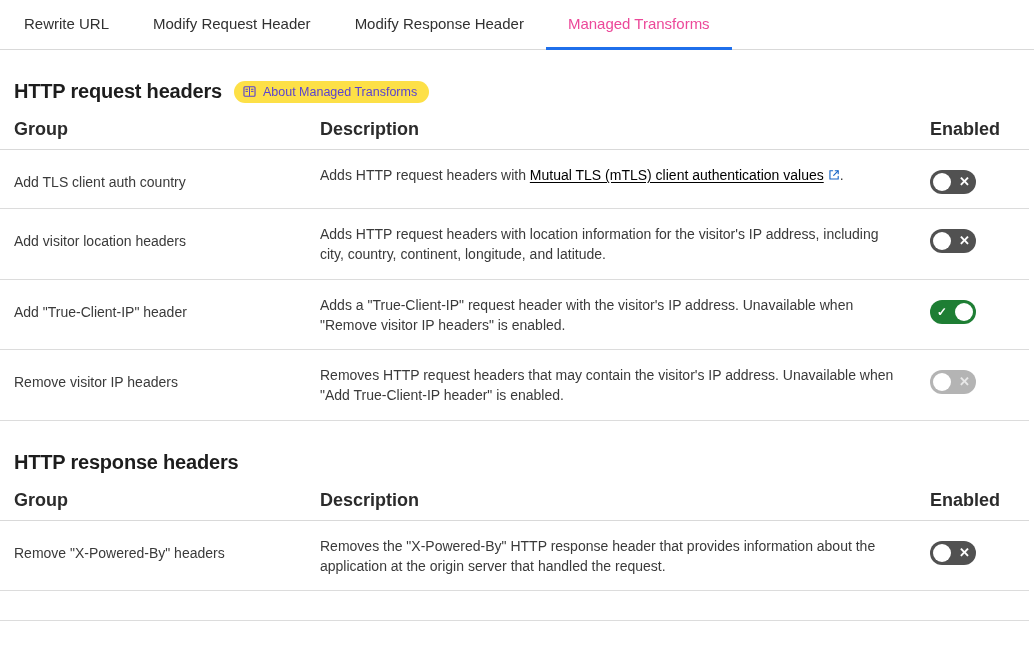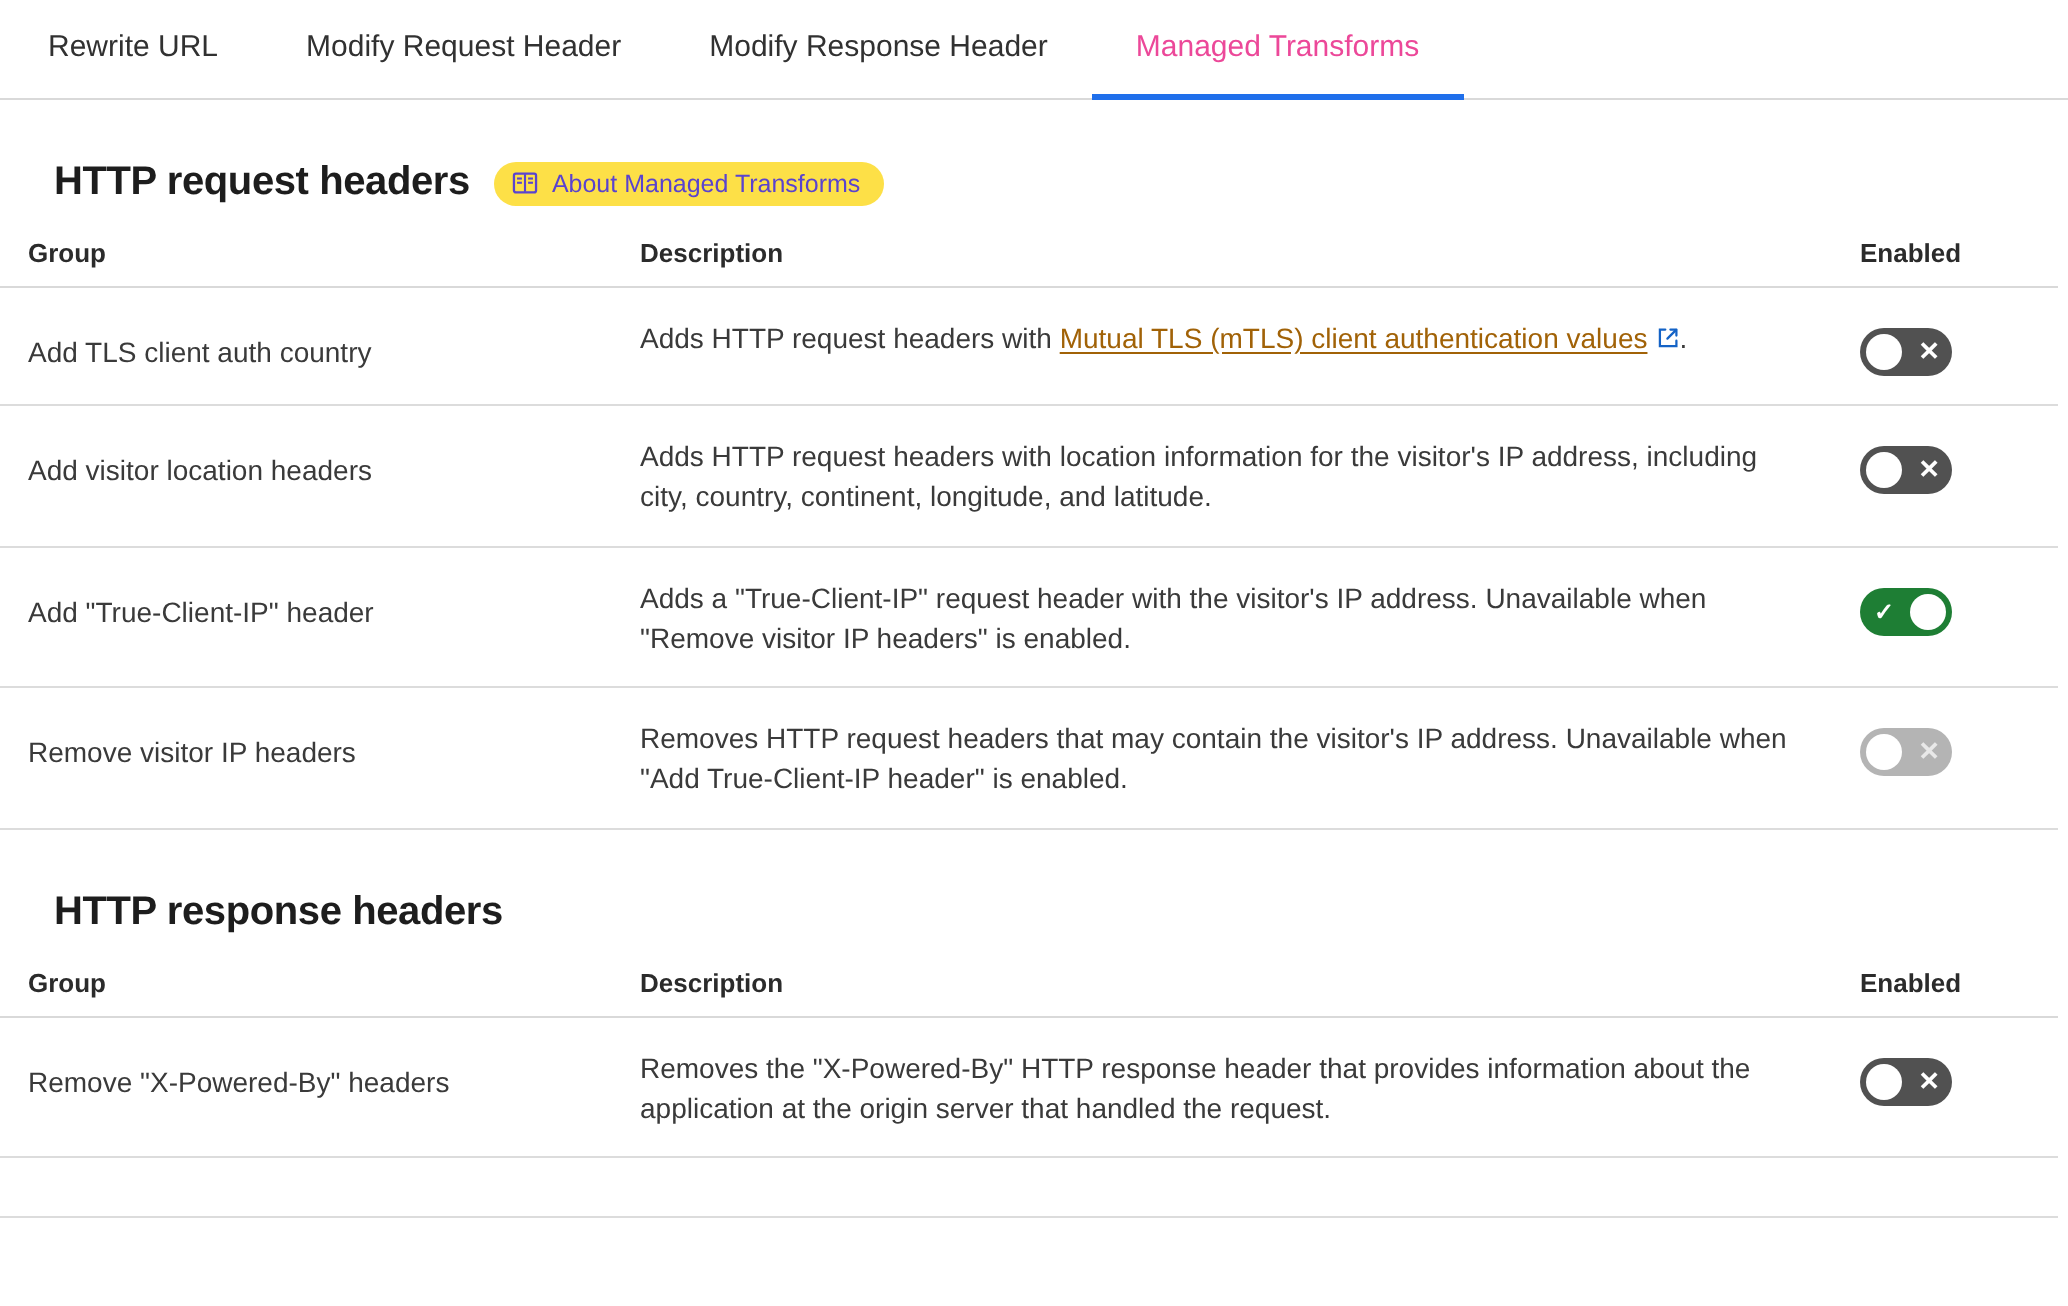"HTTP request headers" .section-head { padding: 0 27px -> 0 14px }
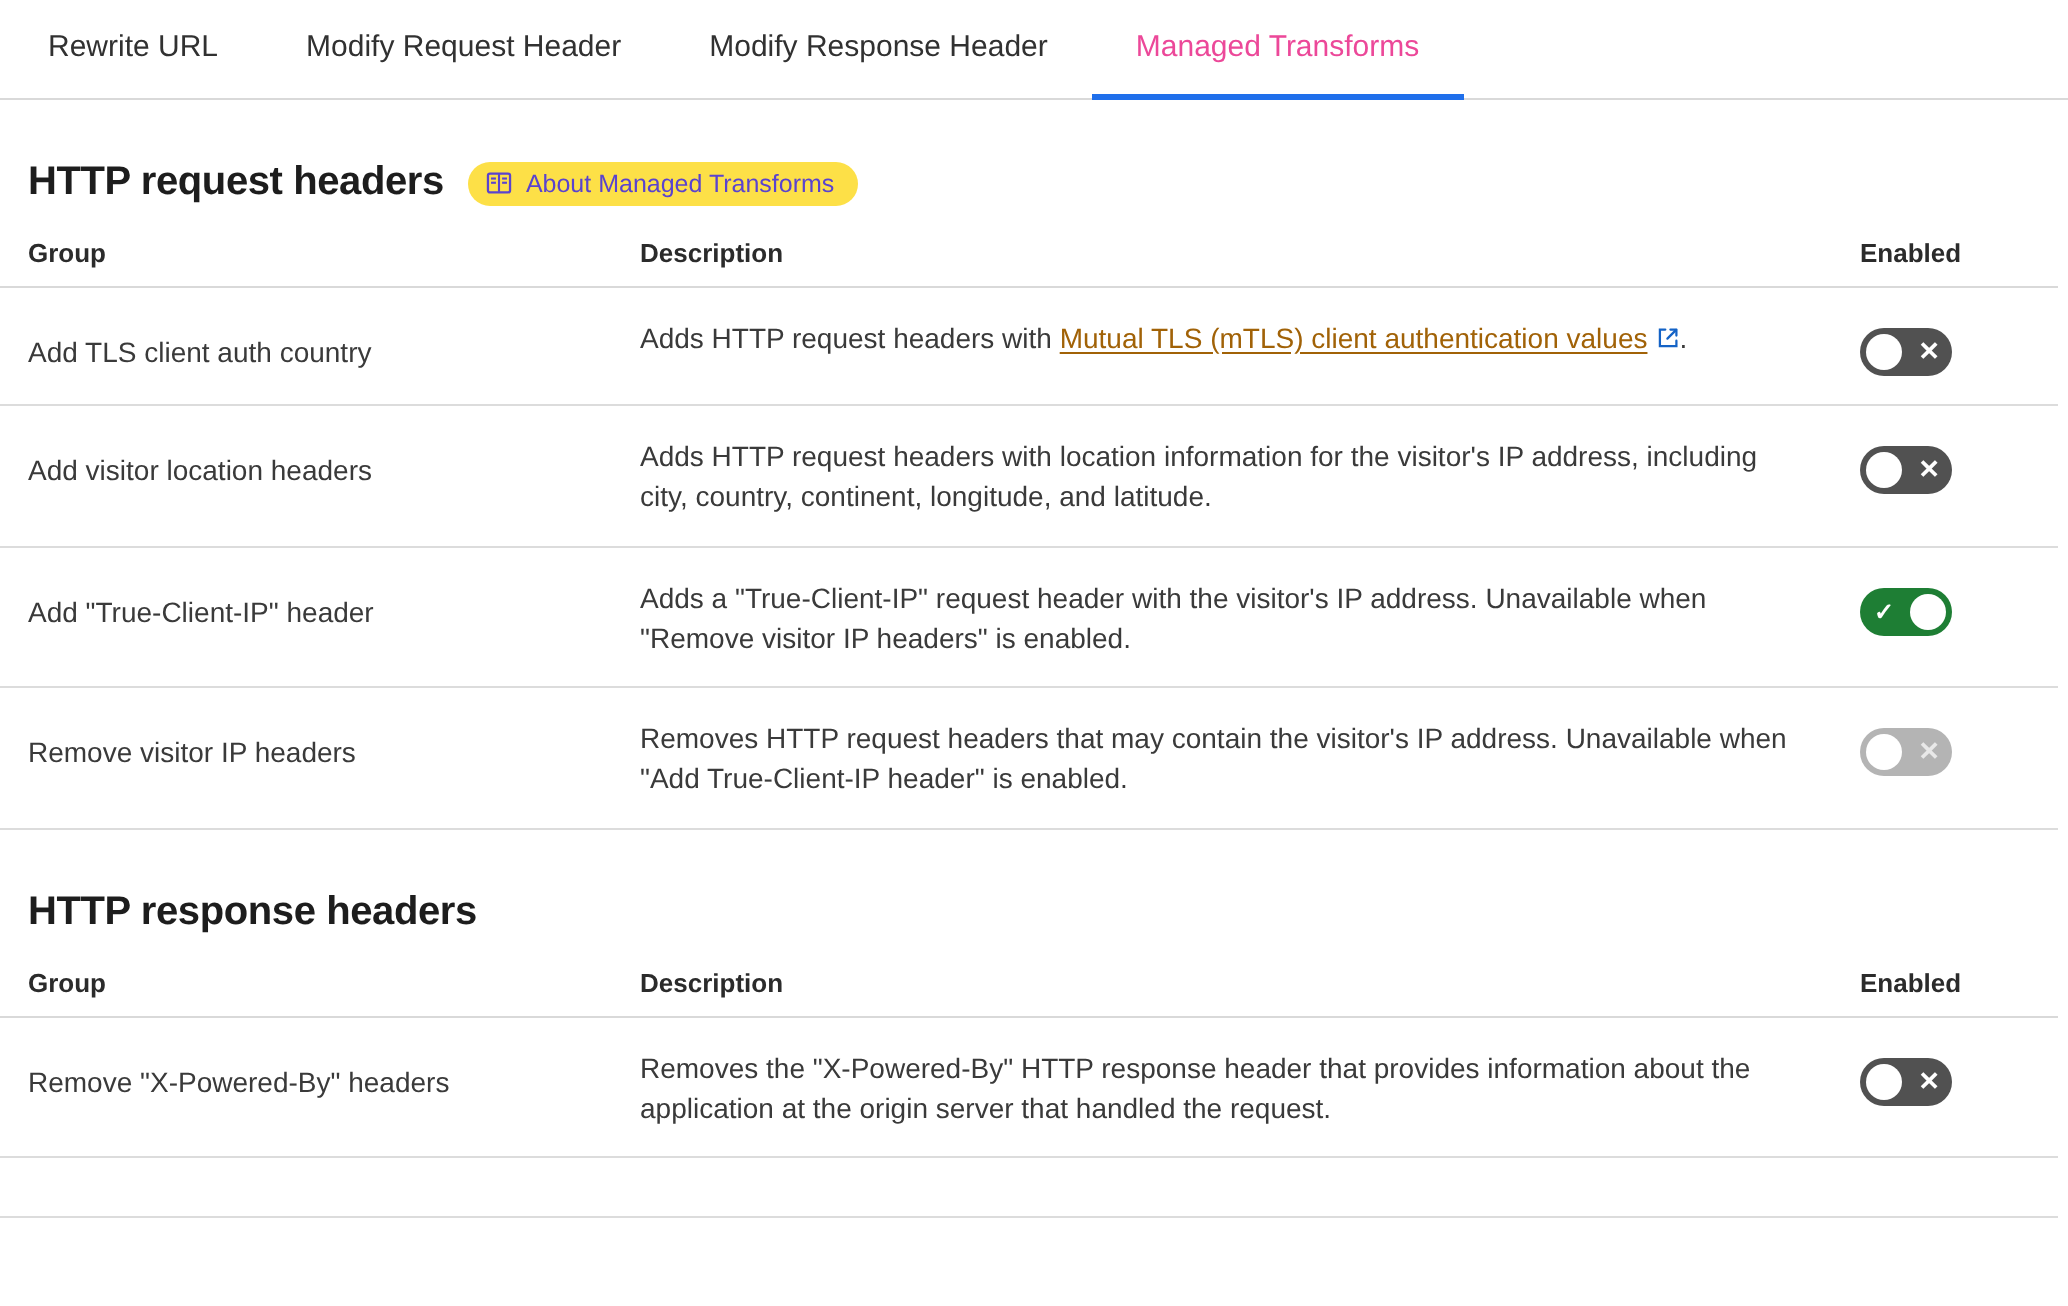"Group" table.mt th { font-size: 13px -> 18px }
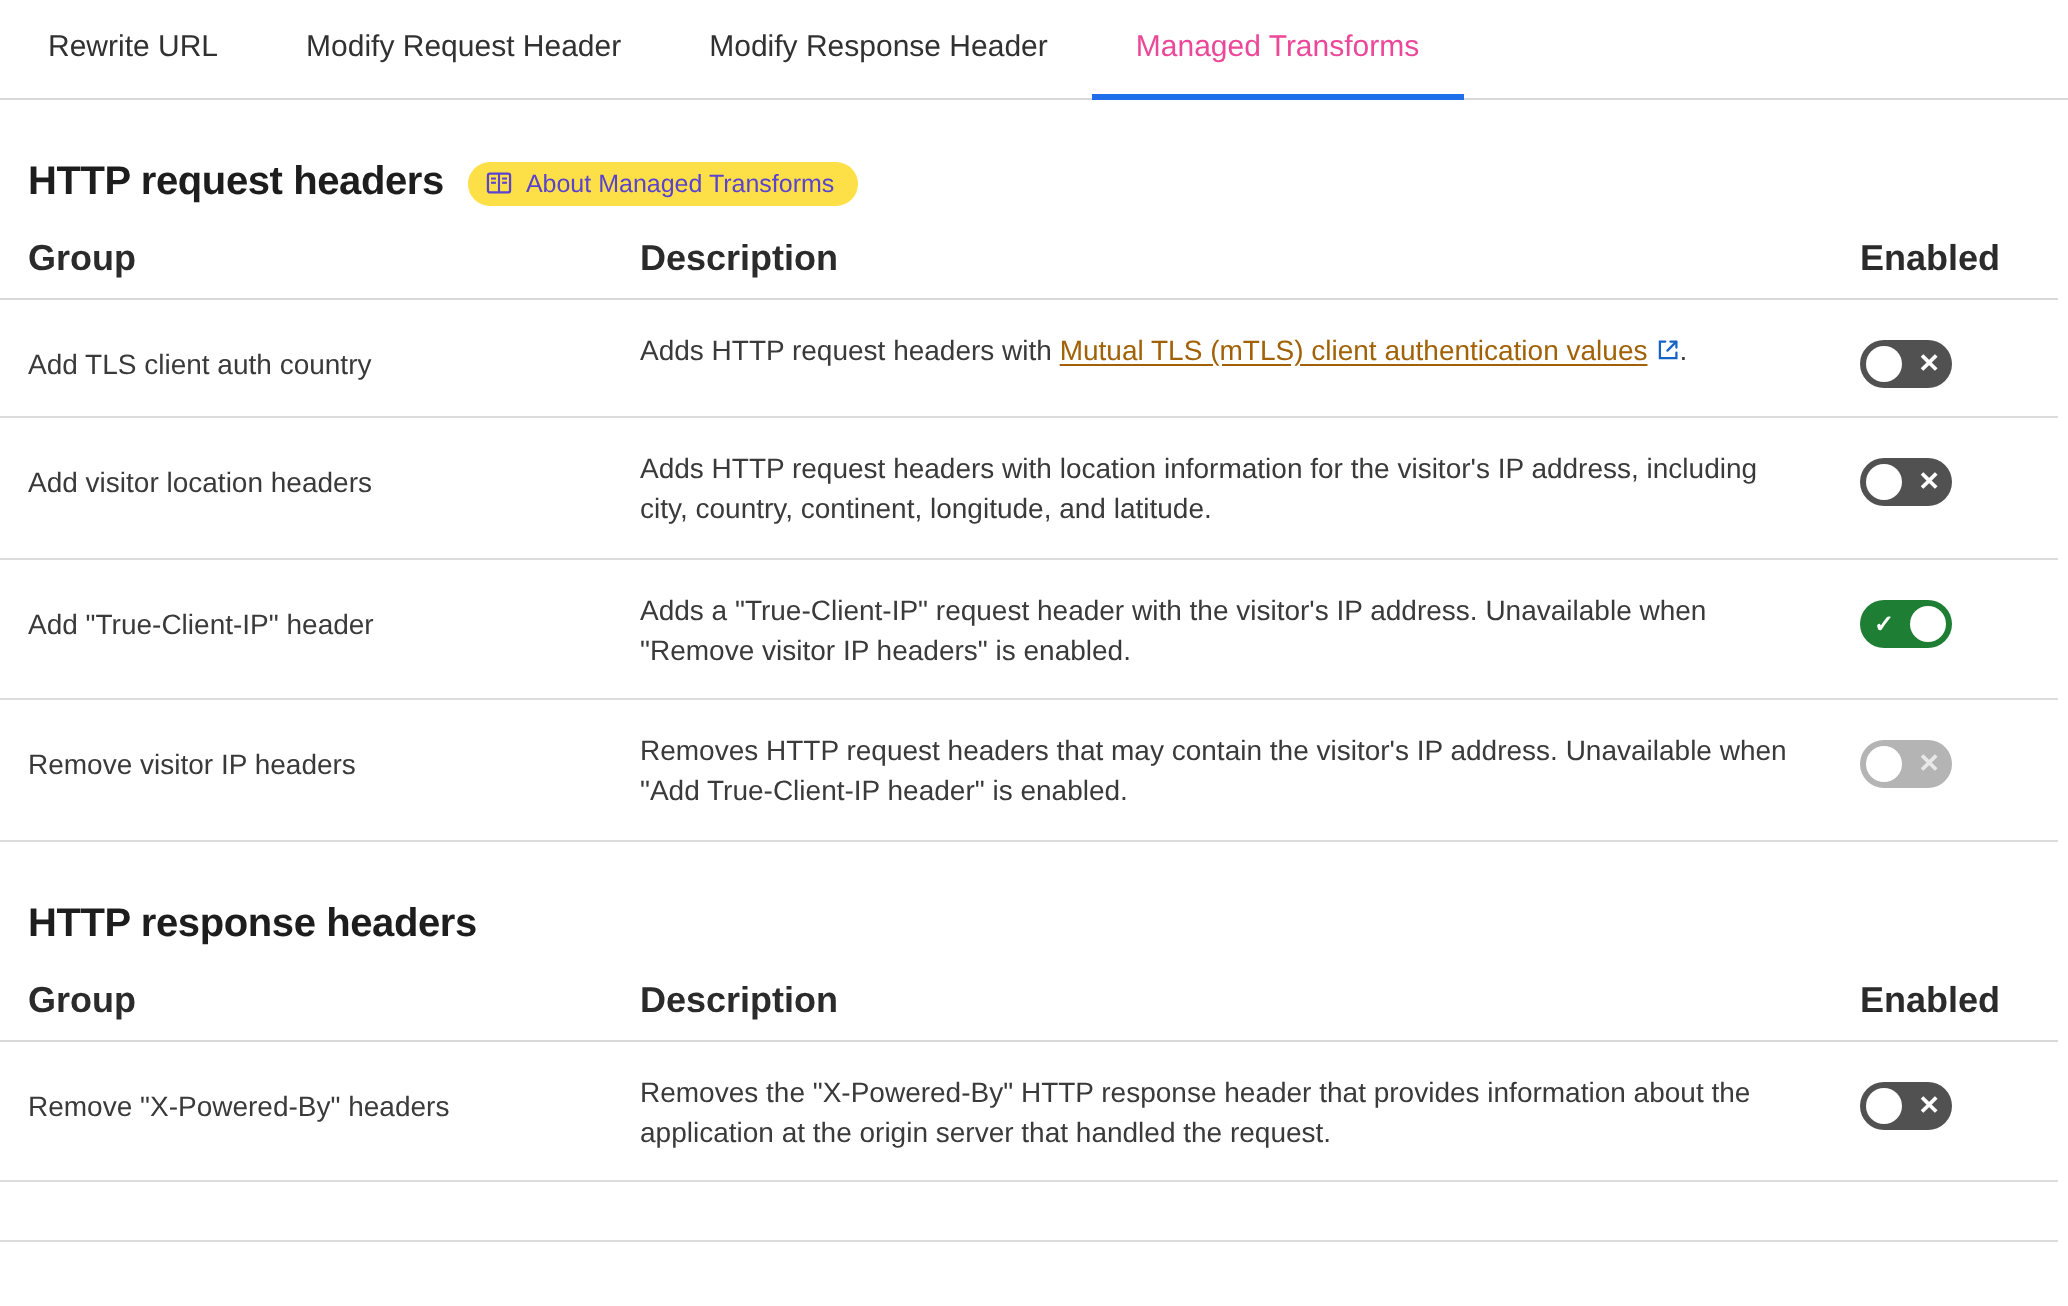"Mutual TLS (mTLS) client authentication" a.ext { color: #a16207 -> #000000 }
